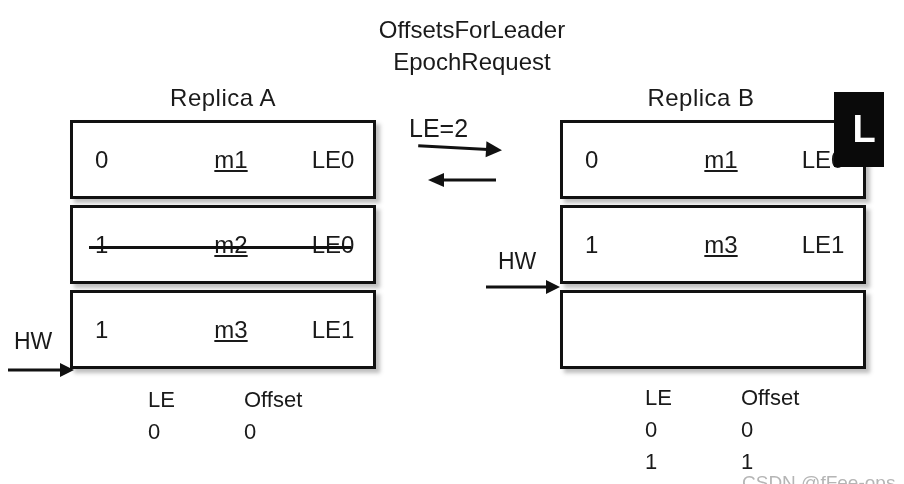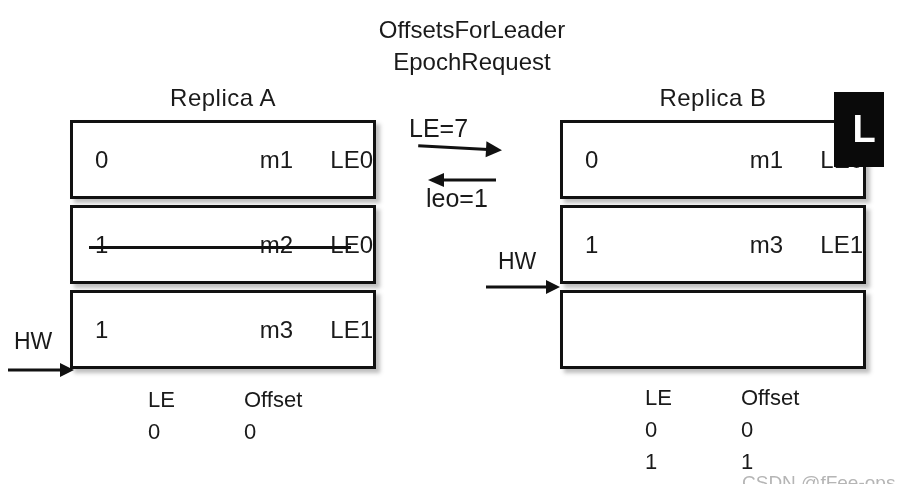"Replica B" div.abs { left: 560px -> 548px }
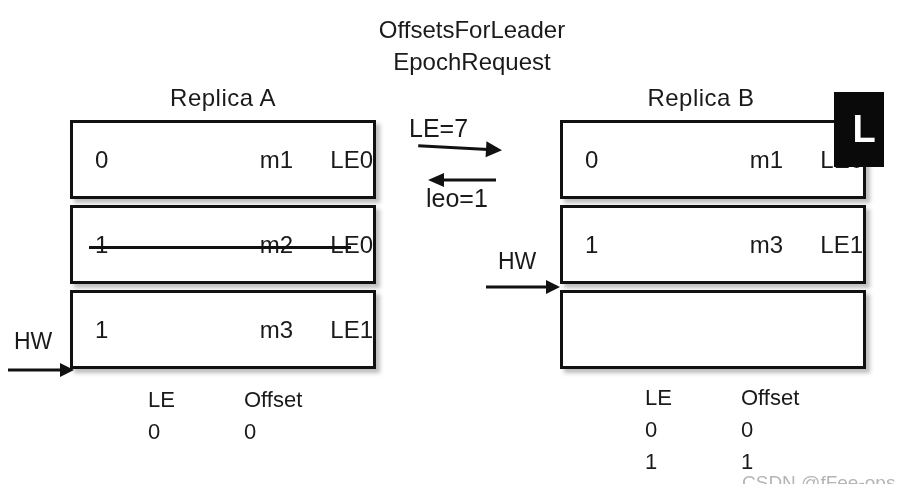"LE=7" div.abs { text: 7 -> 2 }
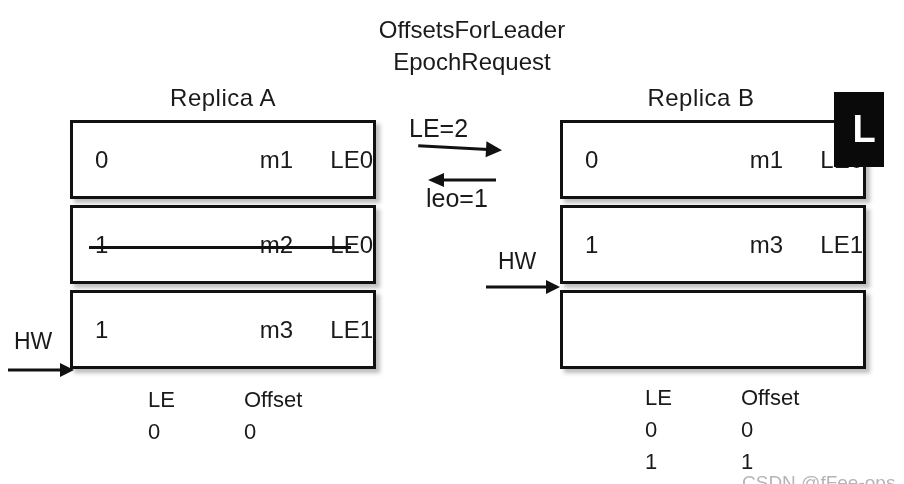"m1" .c-msg { text-align: right -> center; text-decoration: none -> underline }
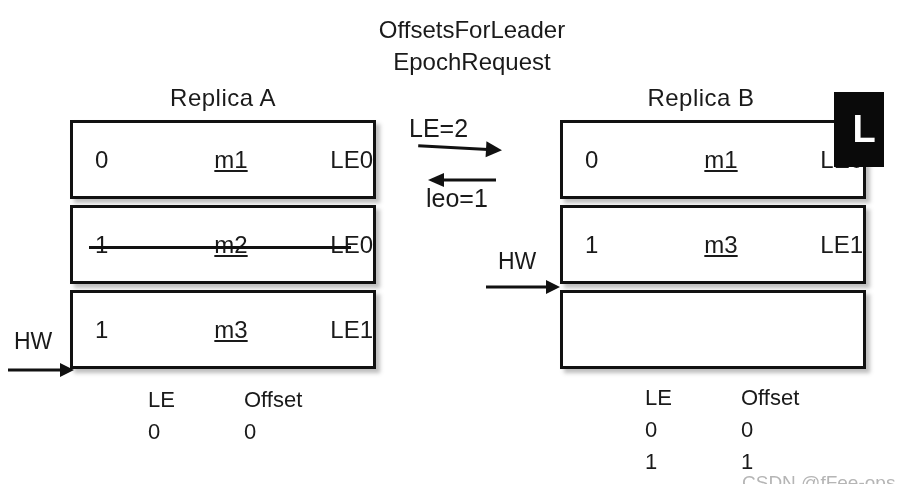"LE0" .c-epoch { text-align: right -> center }
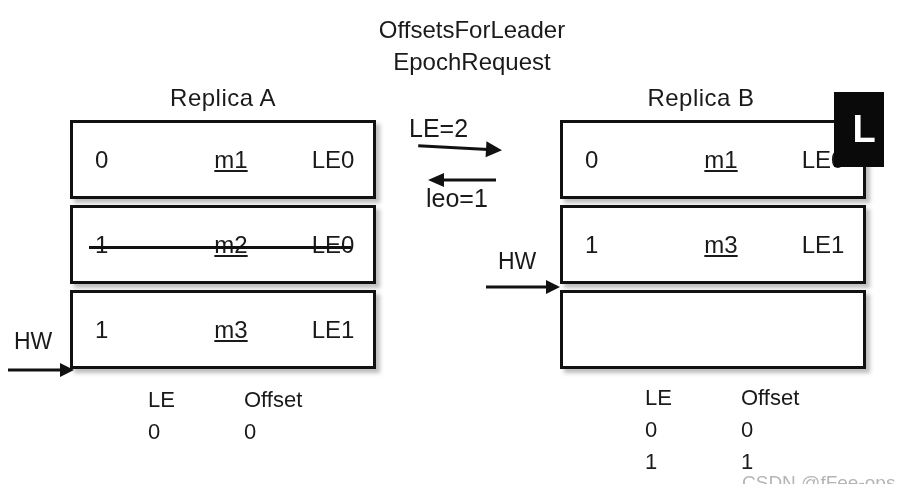"leo=1" div.abs { html: <div>leo=1</div> -> none }
